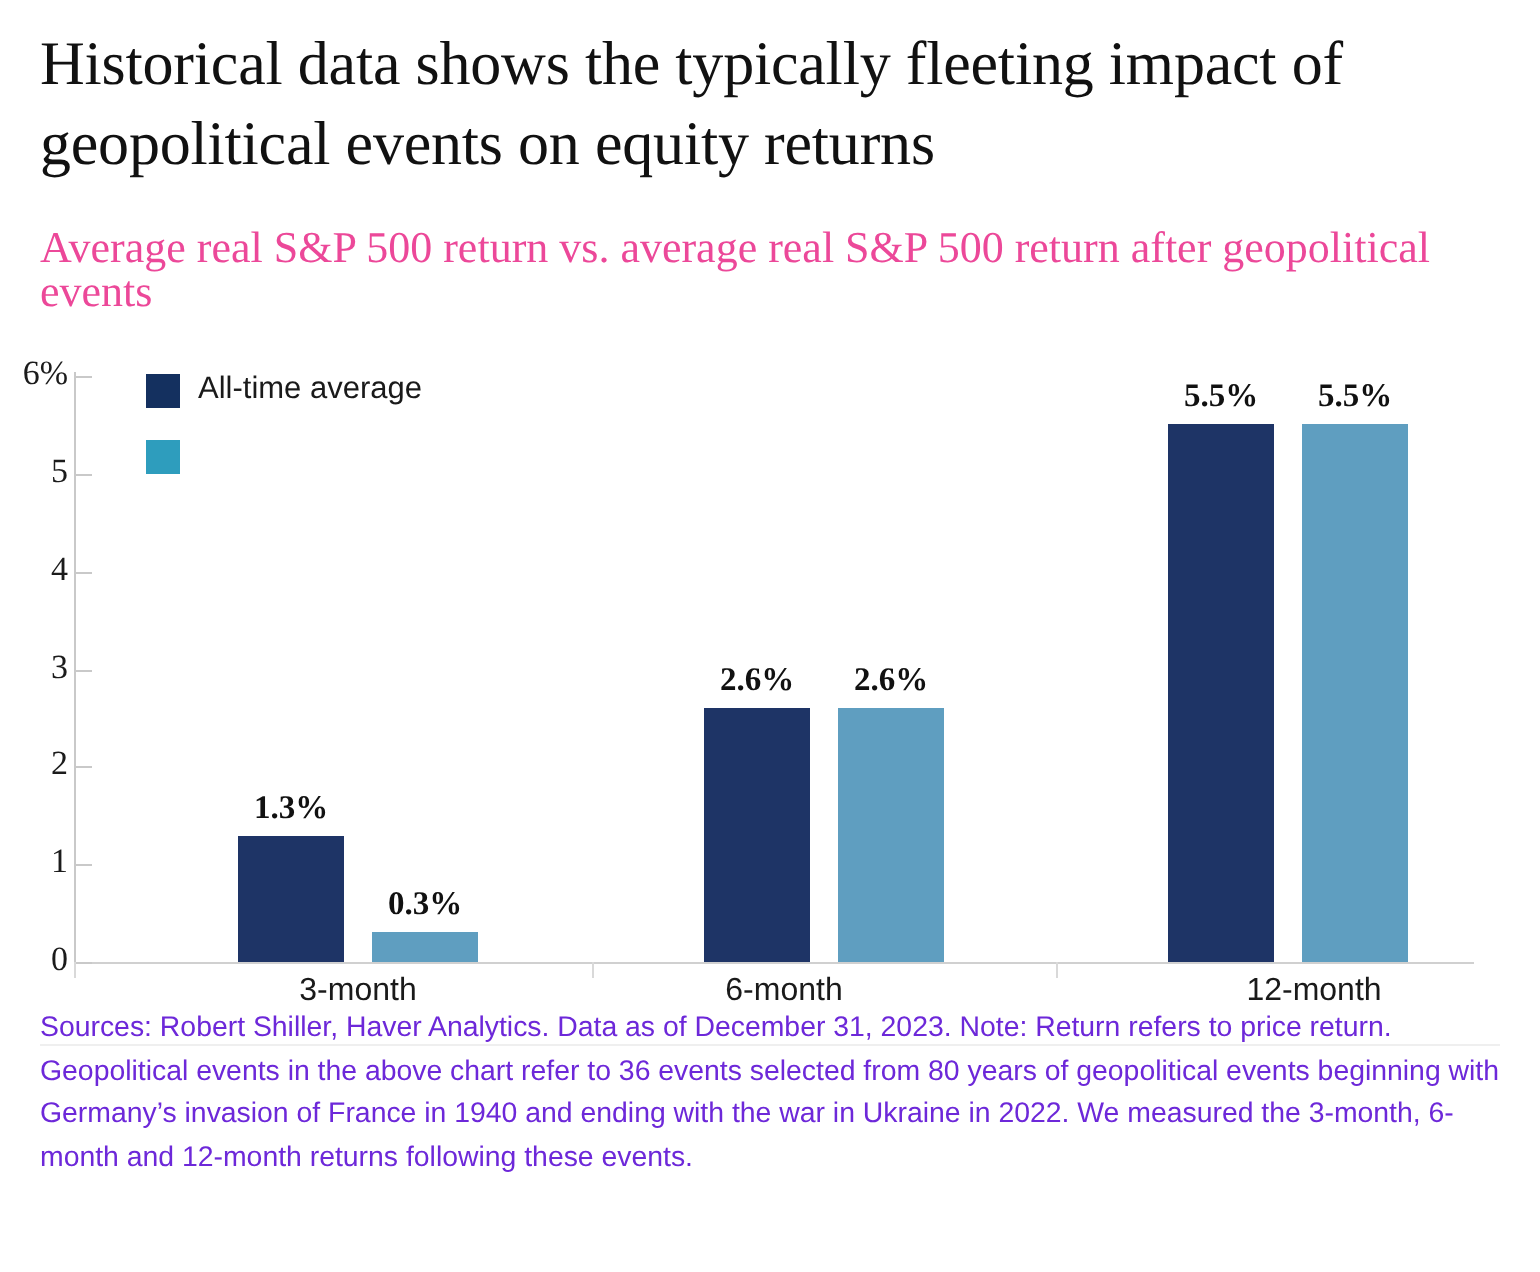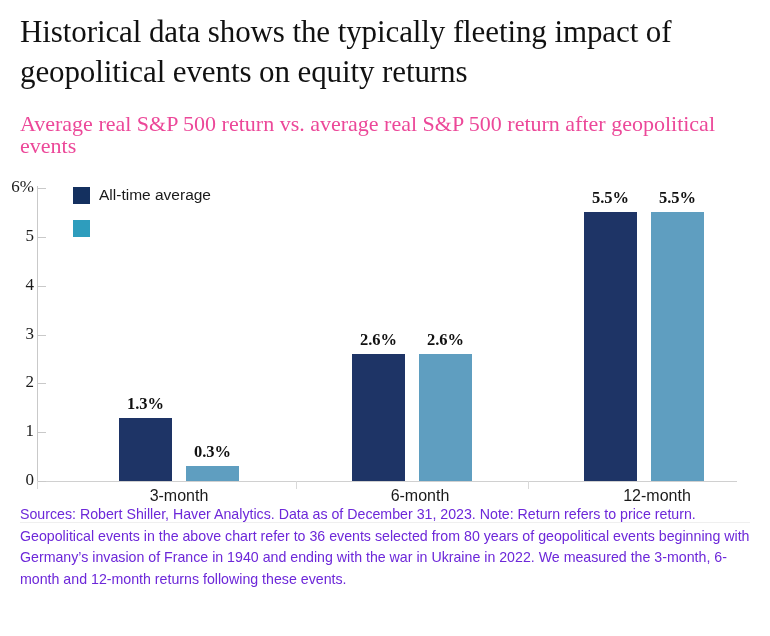"6-month" div.cat-label { left: 340px -> 312px }
